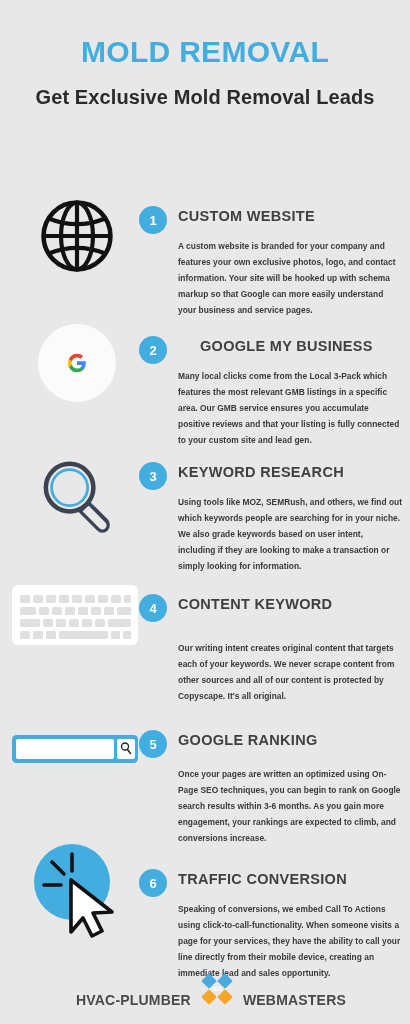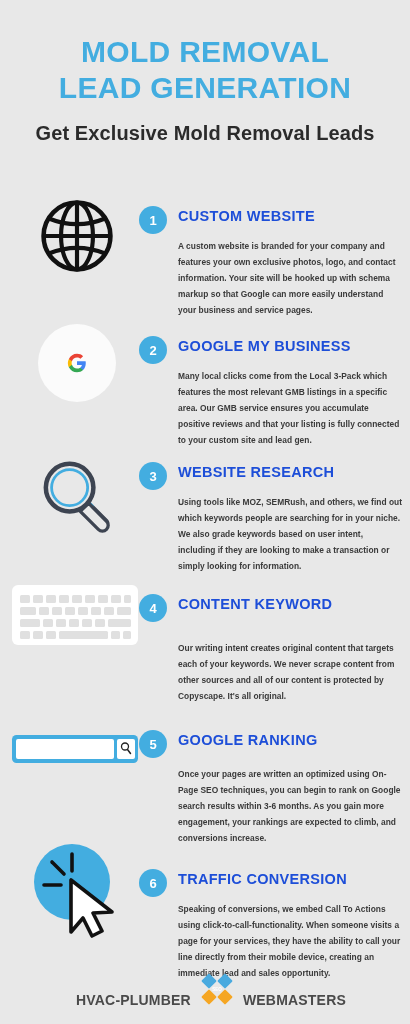"LEAD GENERATION" div.title-line { html: <div>LEAD GENERATION</div> -> none }
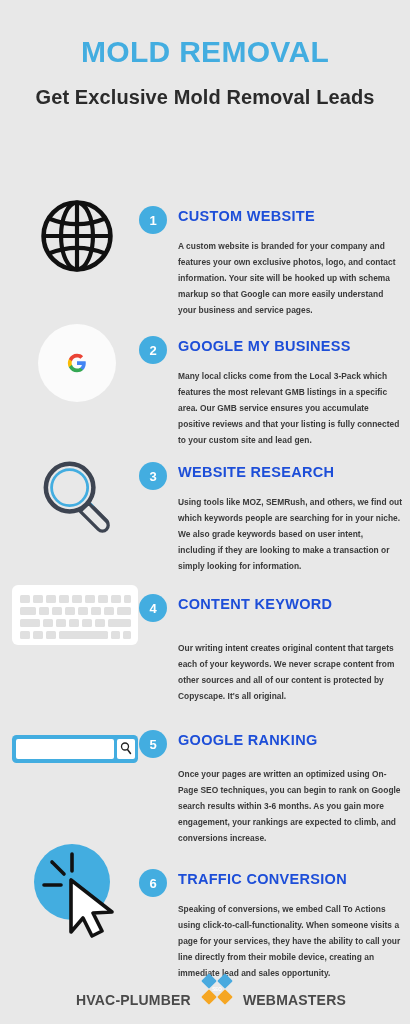"CUSTOM WEBSITE" .step-title { color: #1d4ed8 -> #404040 }
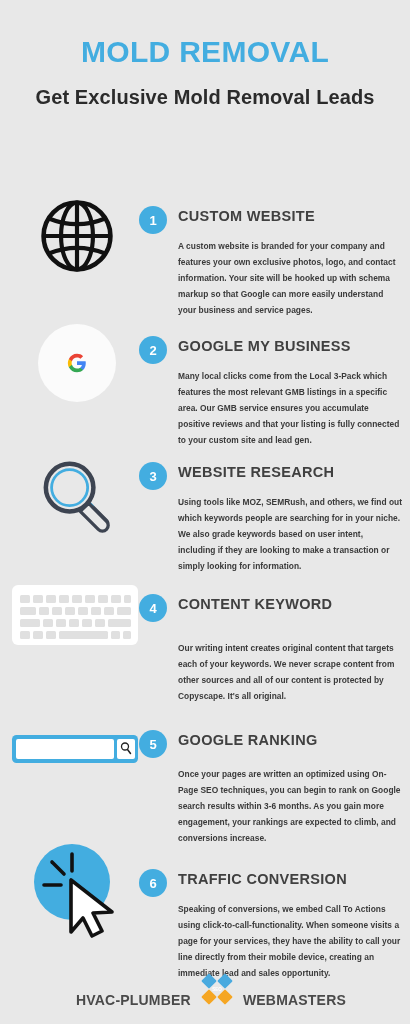"GOOGLE MY BUSINESS" div.step-title { margin-left: none -> 22px }
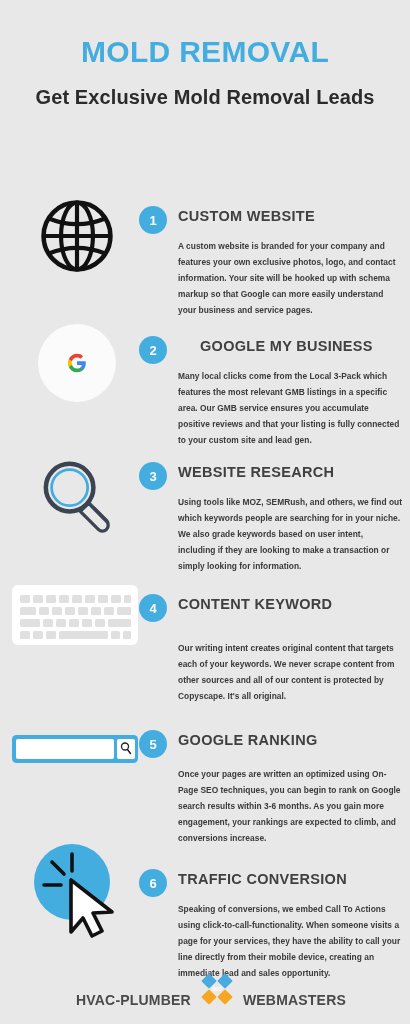"WEBSITE RESEARCH" div.step-title { text: WEBSITE -> KEYWORD }
